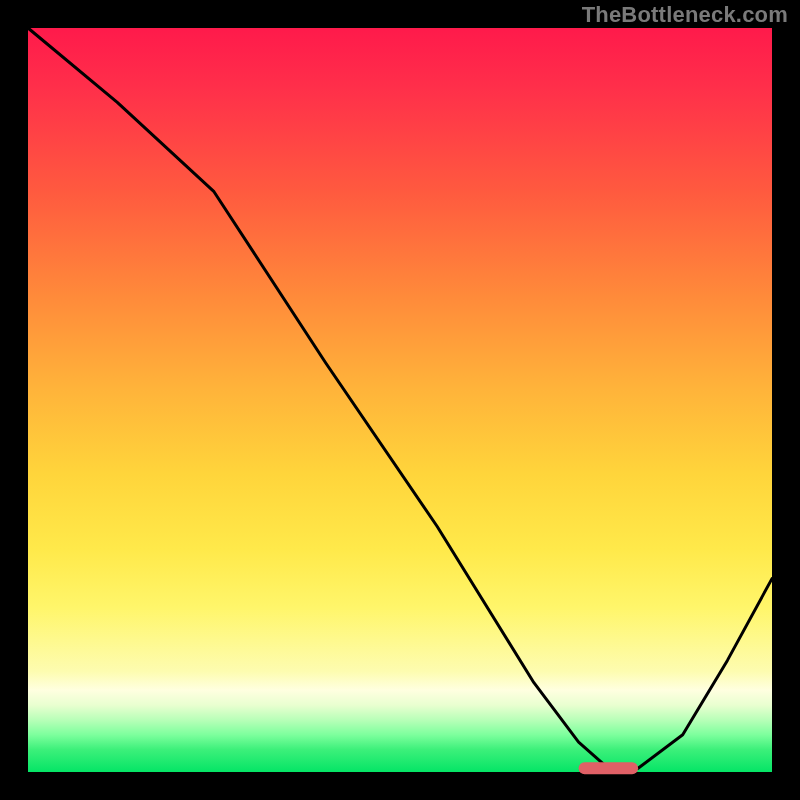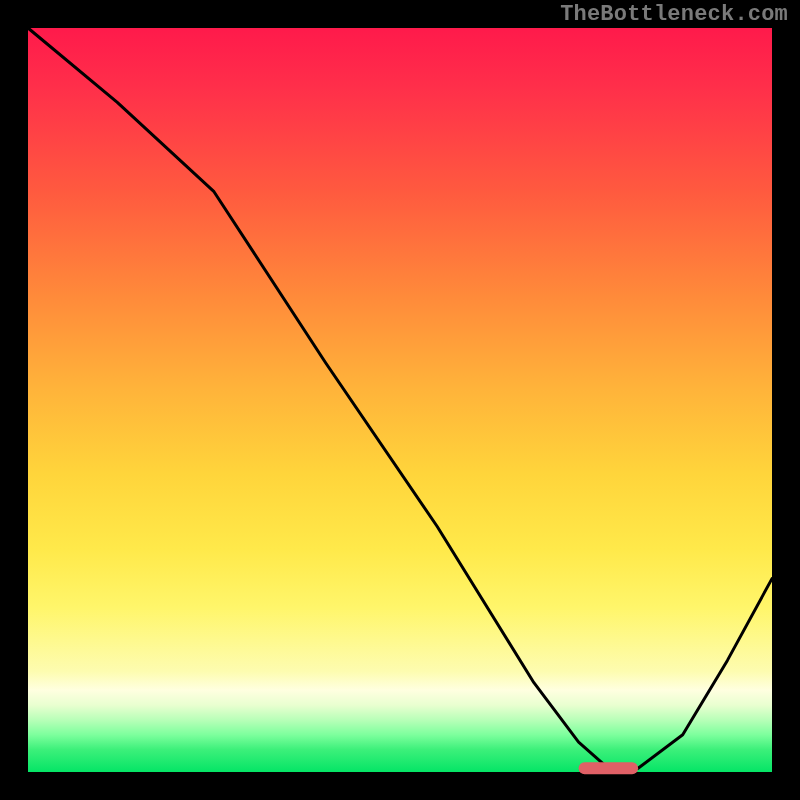"TheBottleneck.com" .outer { font-family: Liberation Mono, monospace -> none }
